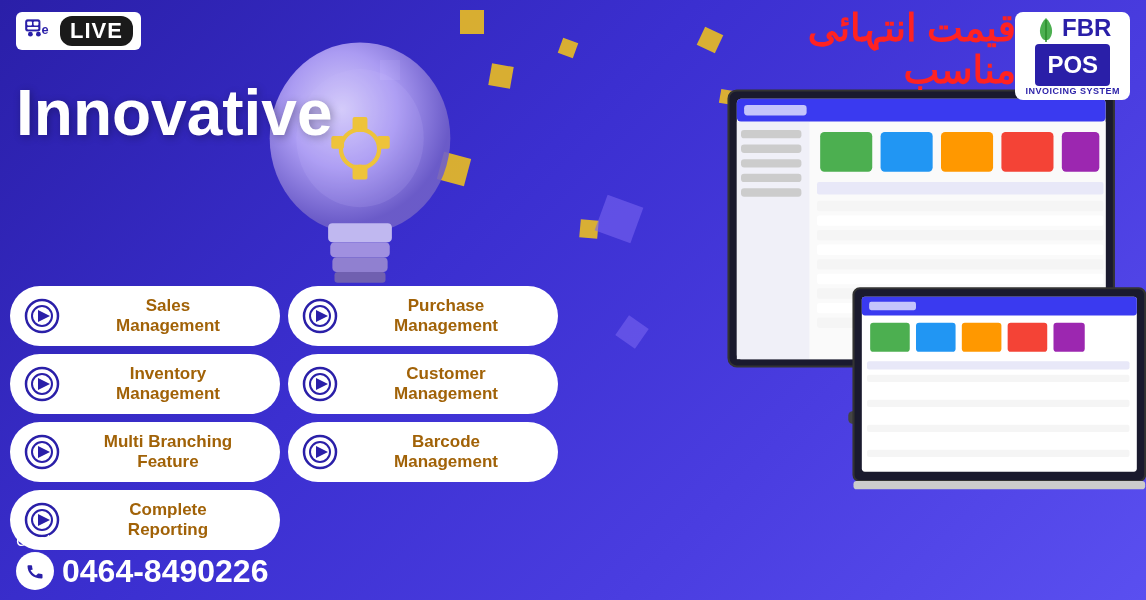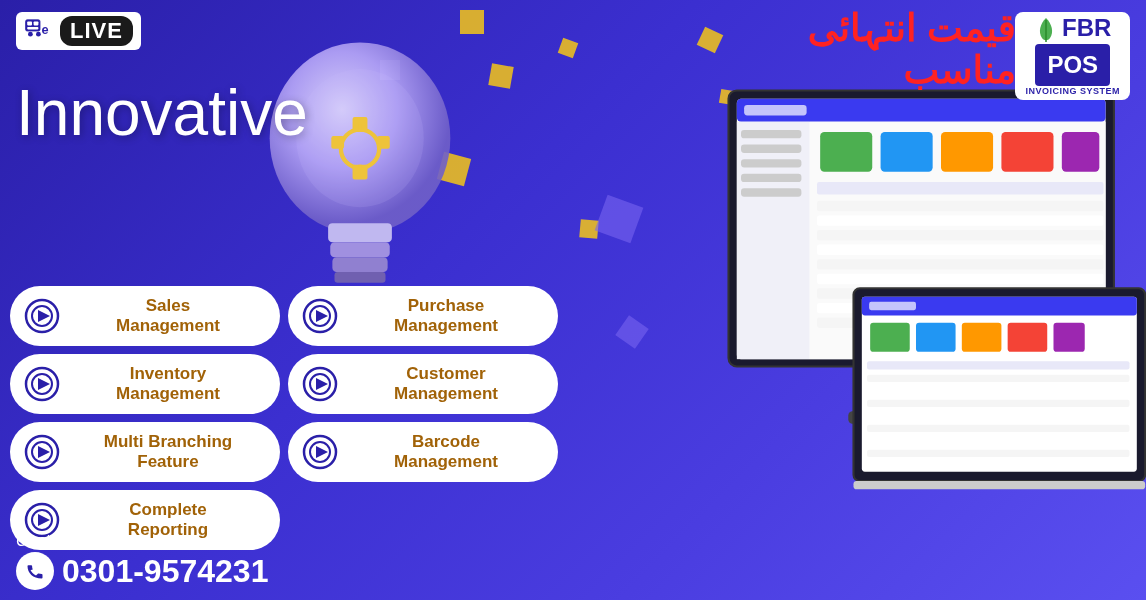"Innovative" .hero-text h1 { font-weight: 400 -> 700 }
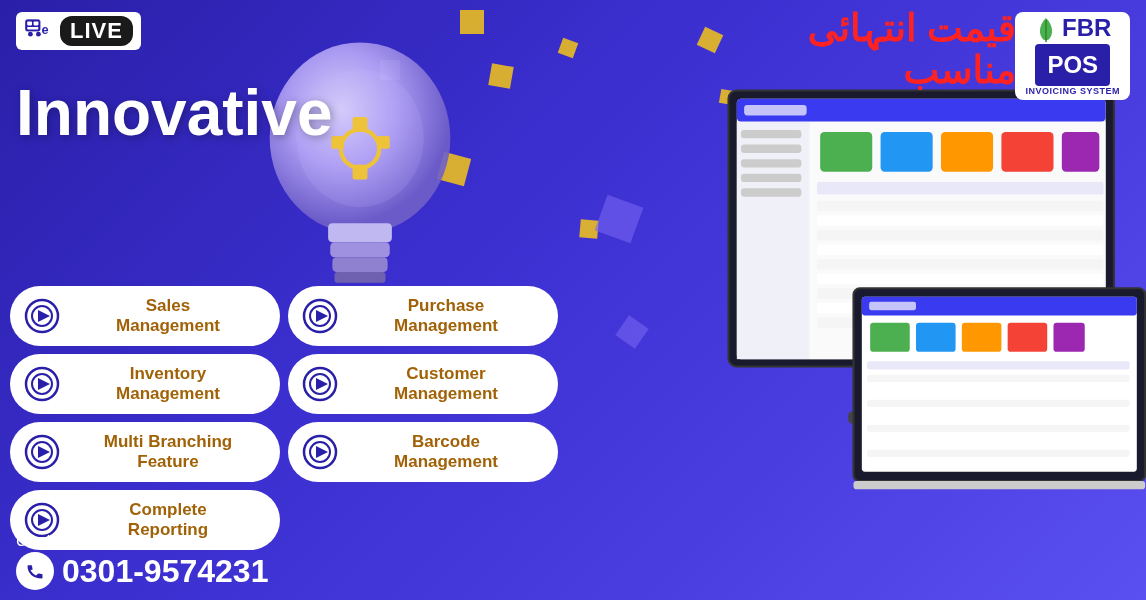"0301-9574231" span { text: 0301-9574231 -> 0464-8490226 }
